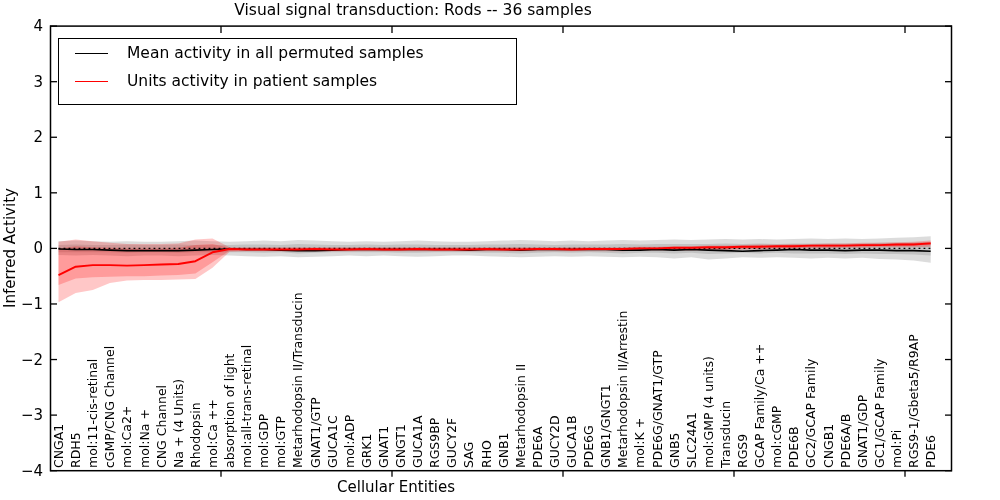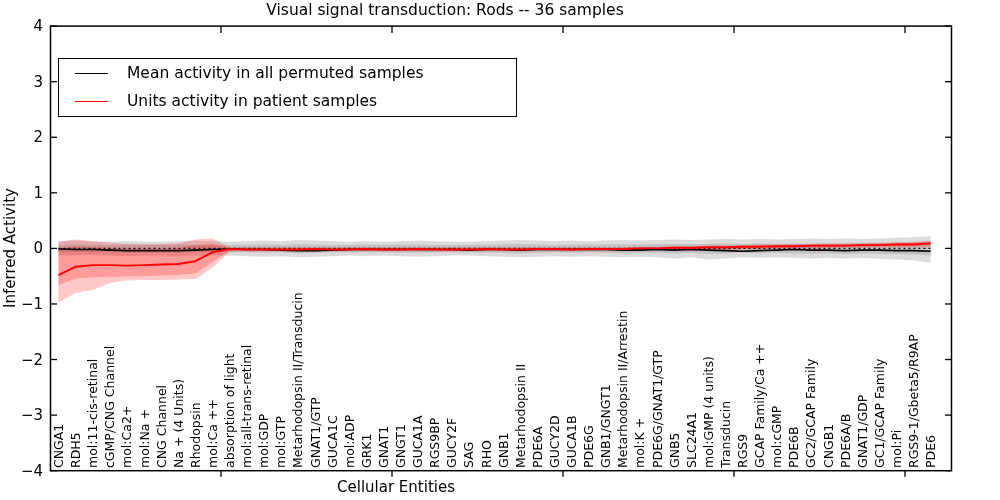"Visual signal transduction: Rods --" #chart-title { margin-left: 32px -> none }
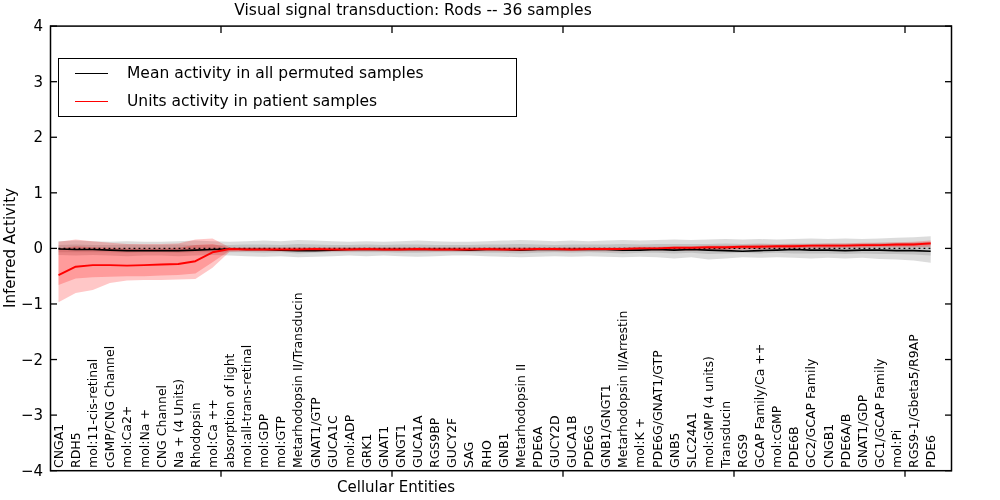"Mean activity in all permuted" #legend { height: 59px -> 67px; margin-top: 20px -> none }
